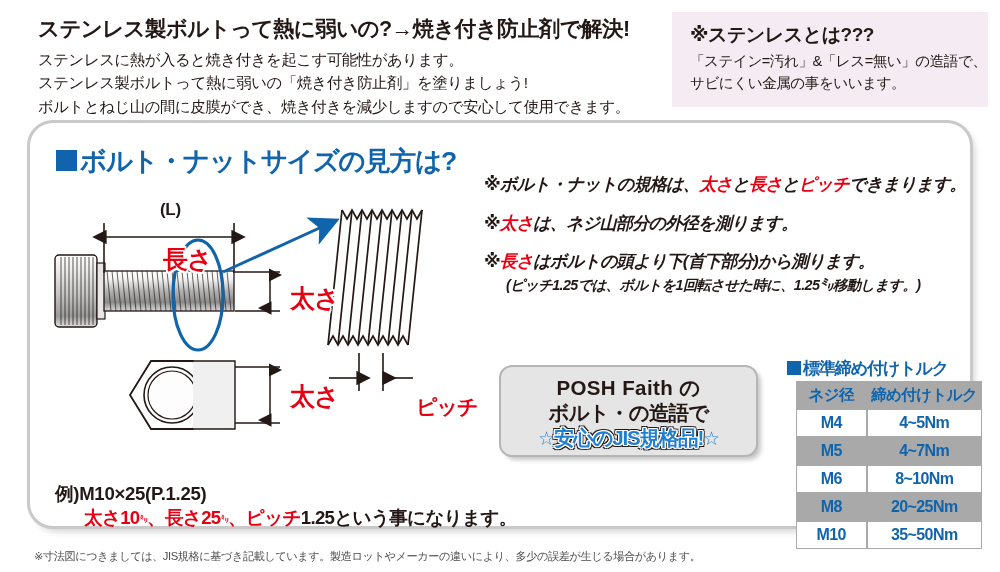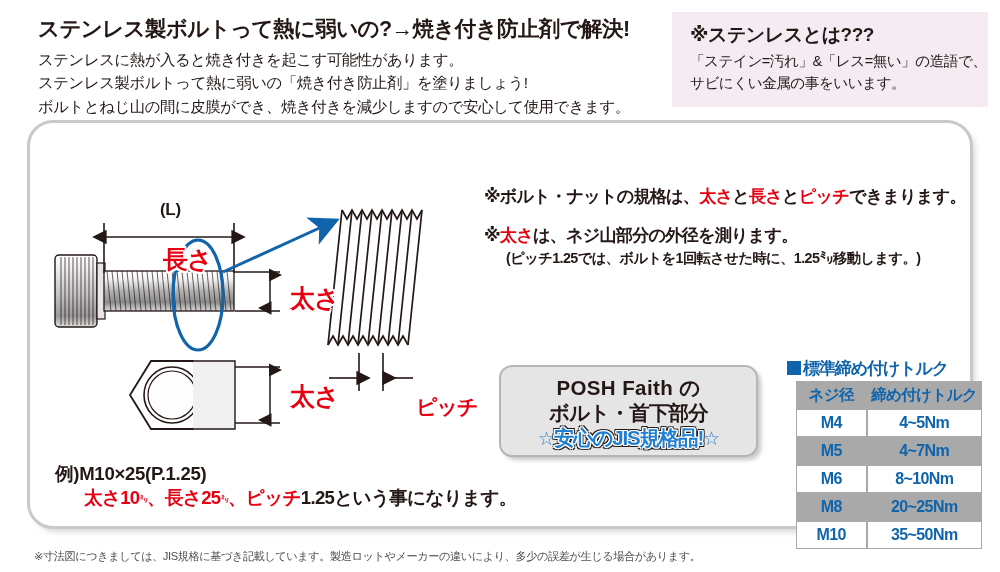"ボルト・ナットサイズの見方は?" div.panel-heading { html: none -> <div> <span></span><span>ボルト・ナットサイズの見方は?</span> </div> }
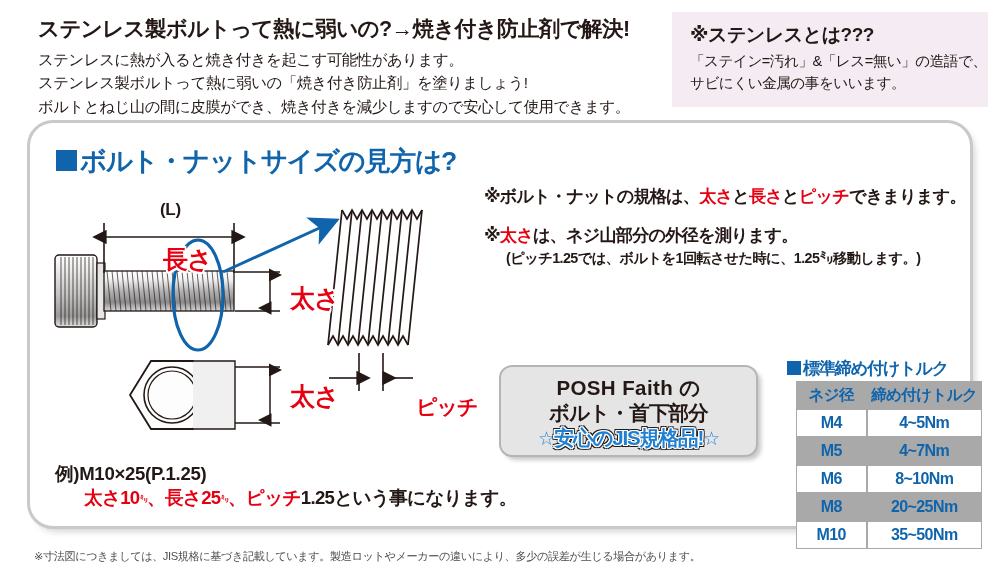"※ボルト・ナットの規格は、太さと長さとピッチできまります。" .bullets { font-style: none -> italic; top: 188px -> 176px }
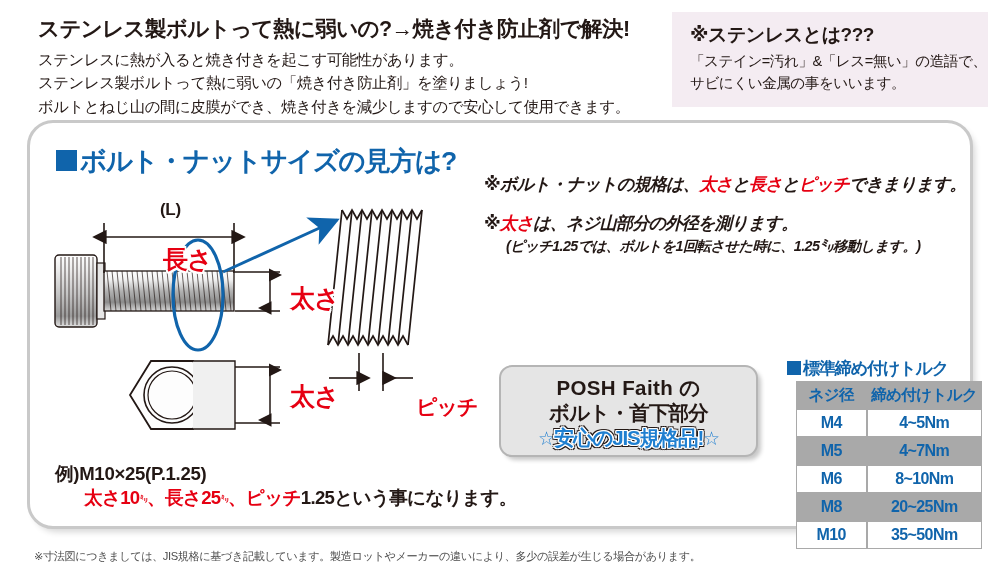"※長さはボルトの頭より下(首下部分)から測ります。" div.bullet { html: none -> <div><span>※</span><span>長さ</span><span>はボルトの頭より下(首下部分)から測ります。</span></div> }
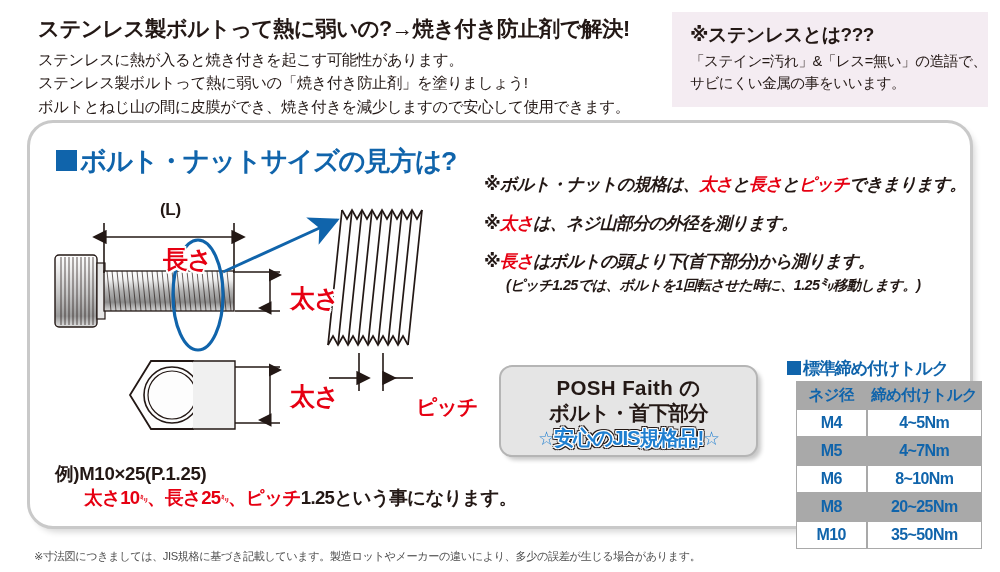"ボルト・首下部分" div.posh-l2 { text: 首下部分 -> の造語で }
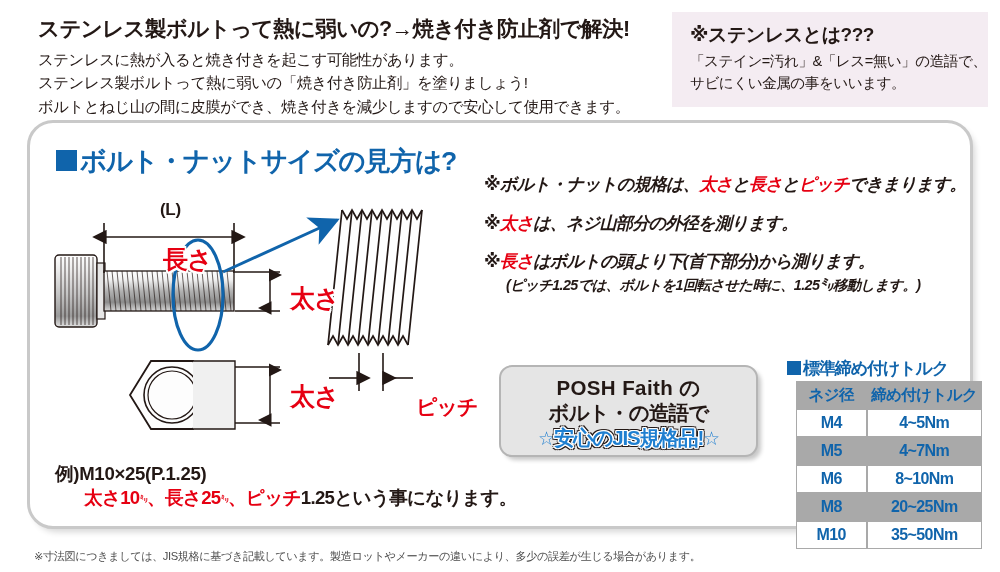"例)M10×25(P.1.25)" .ex-l1 { margin-top: none -> 20px }
